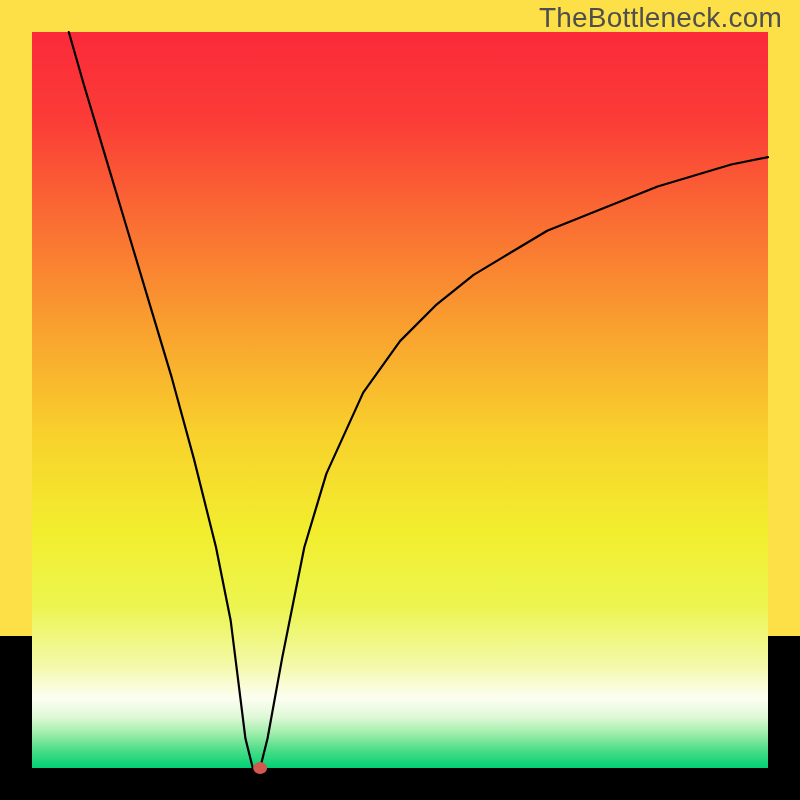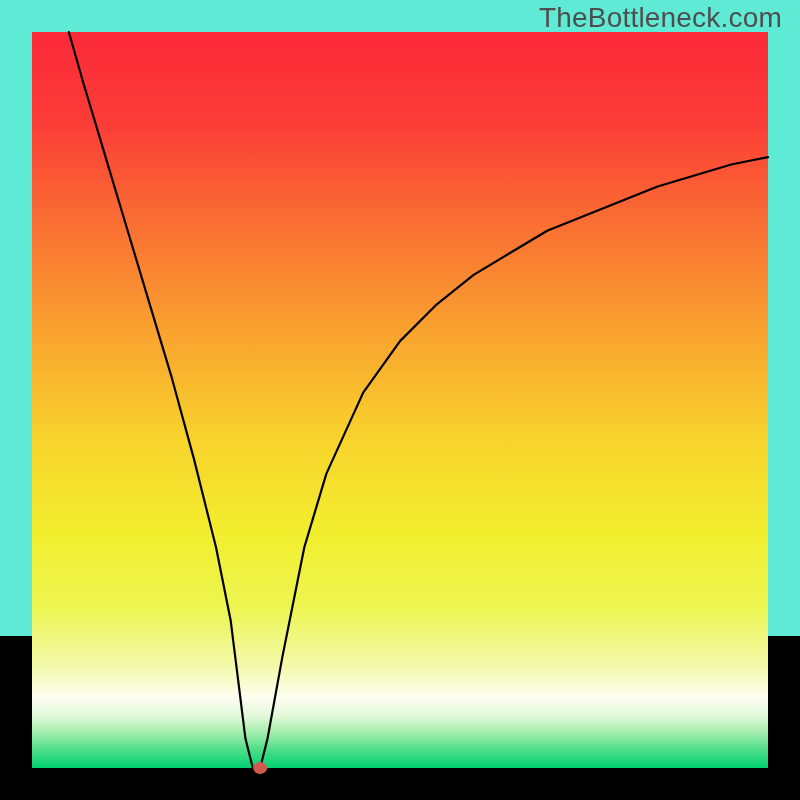"TheBottleneck.com" .frame { background: #5eead4 -> #fde047 }
